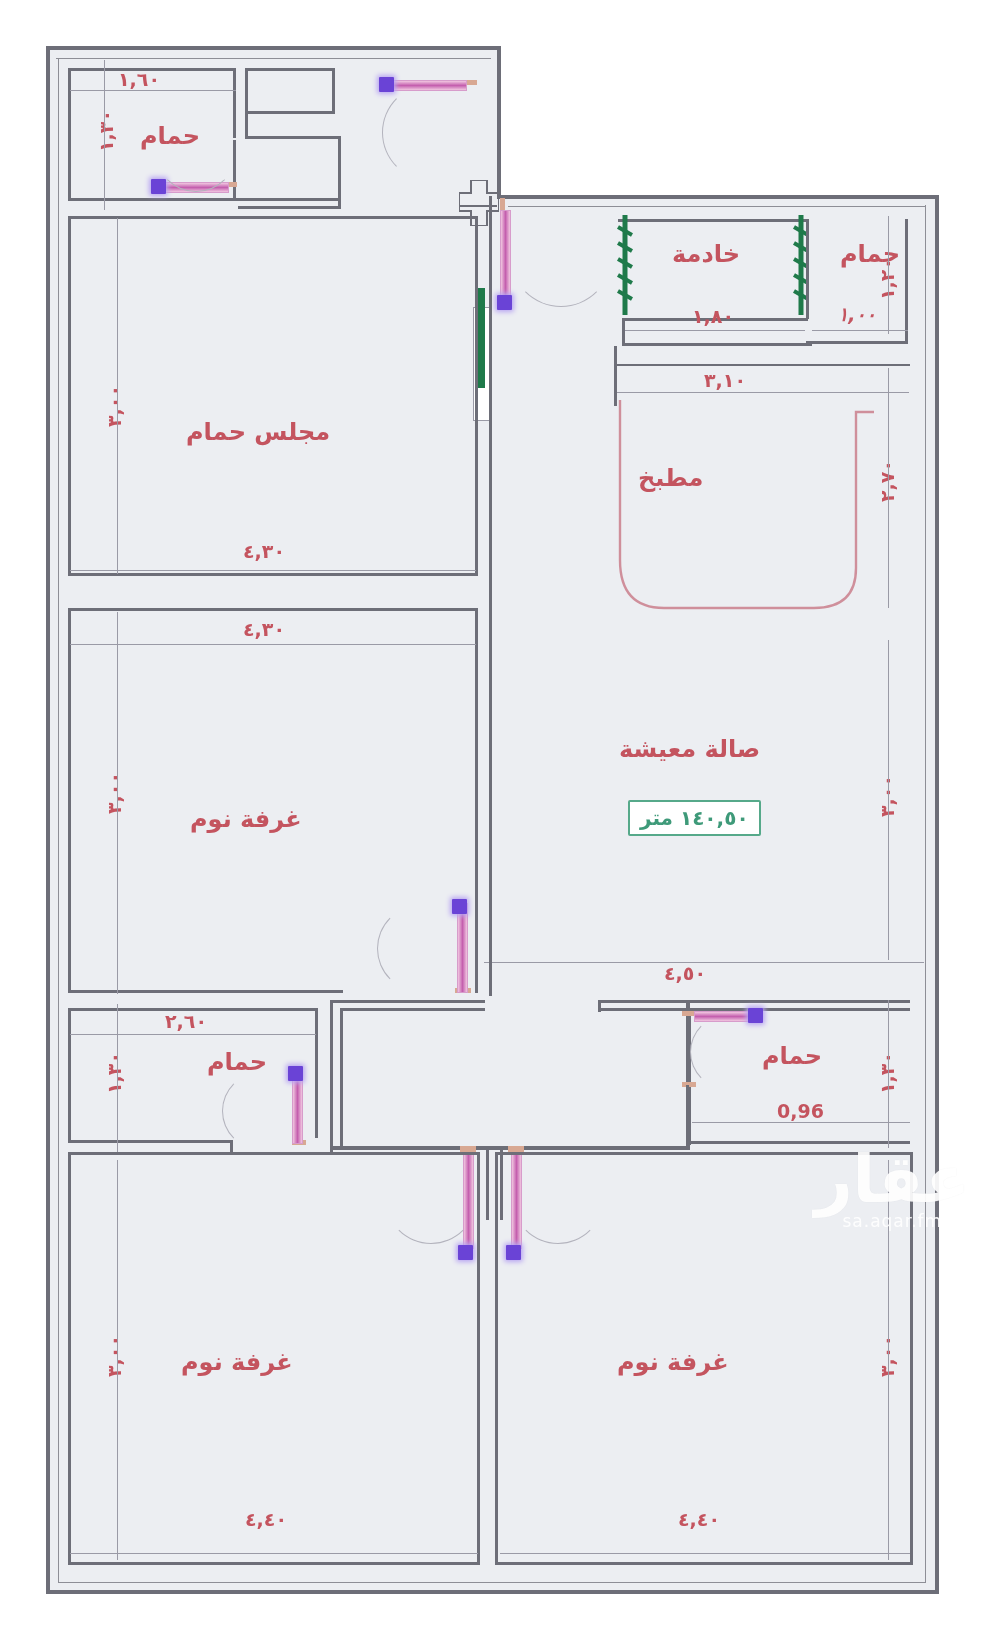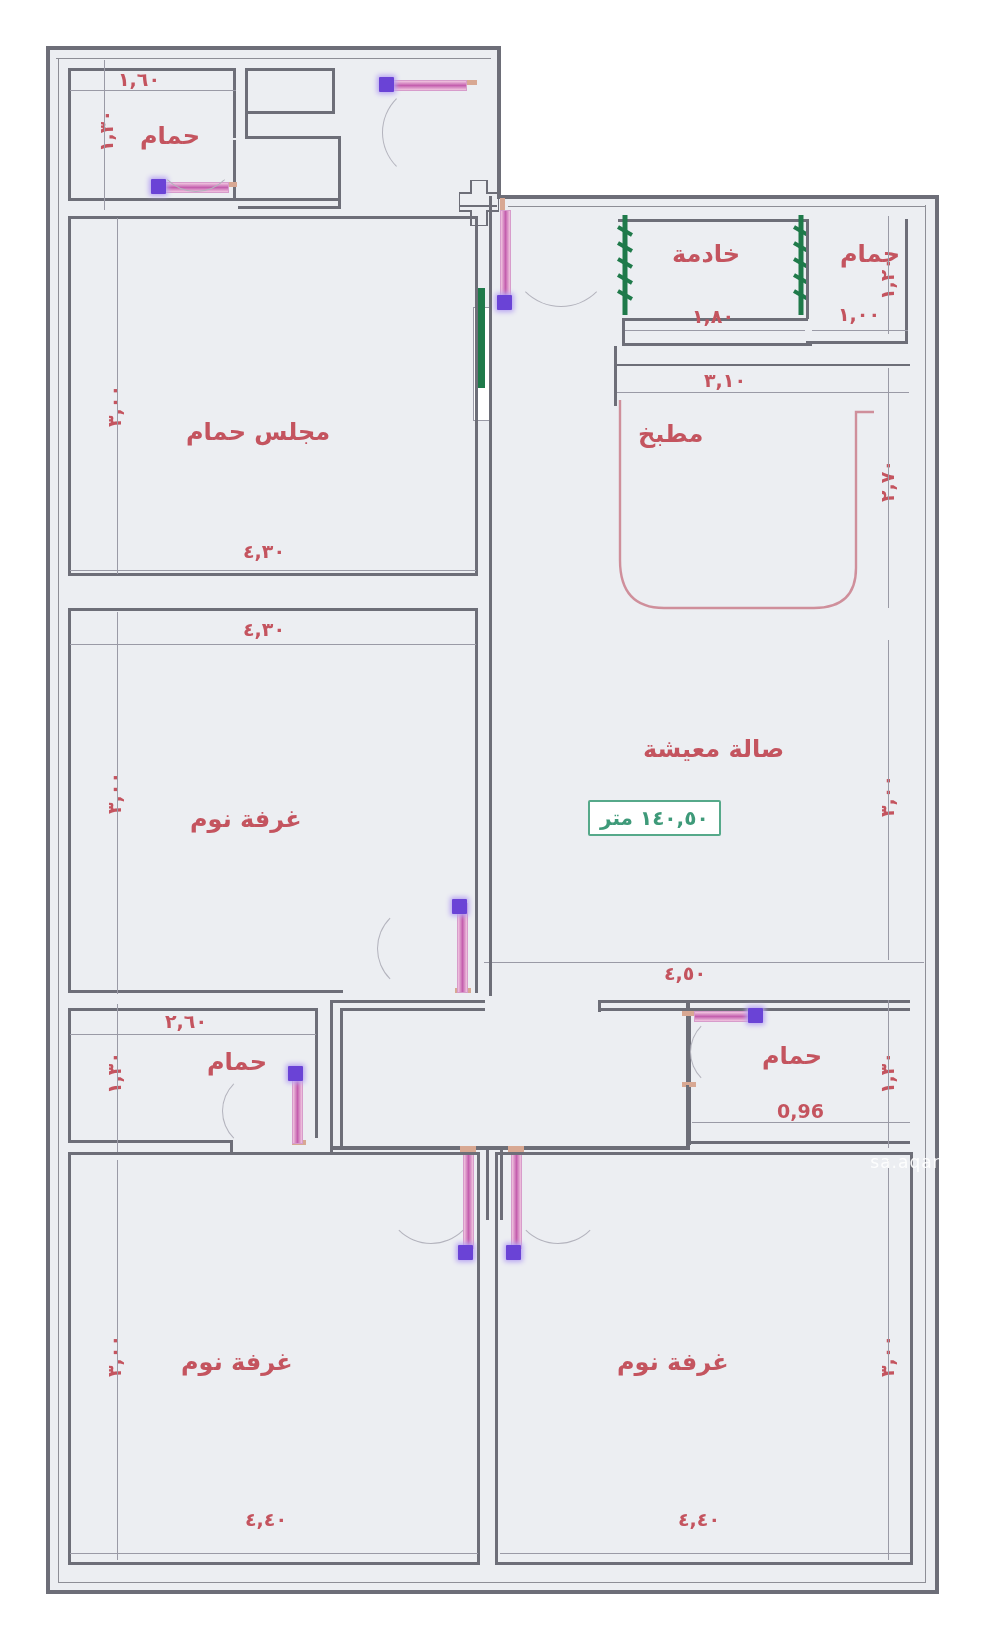"١,٠٠" div.lbl { font-style: none -> italic }
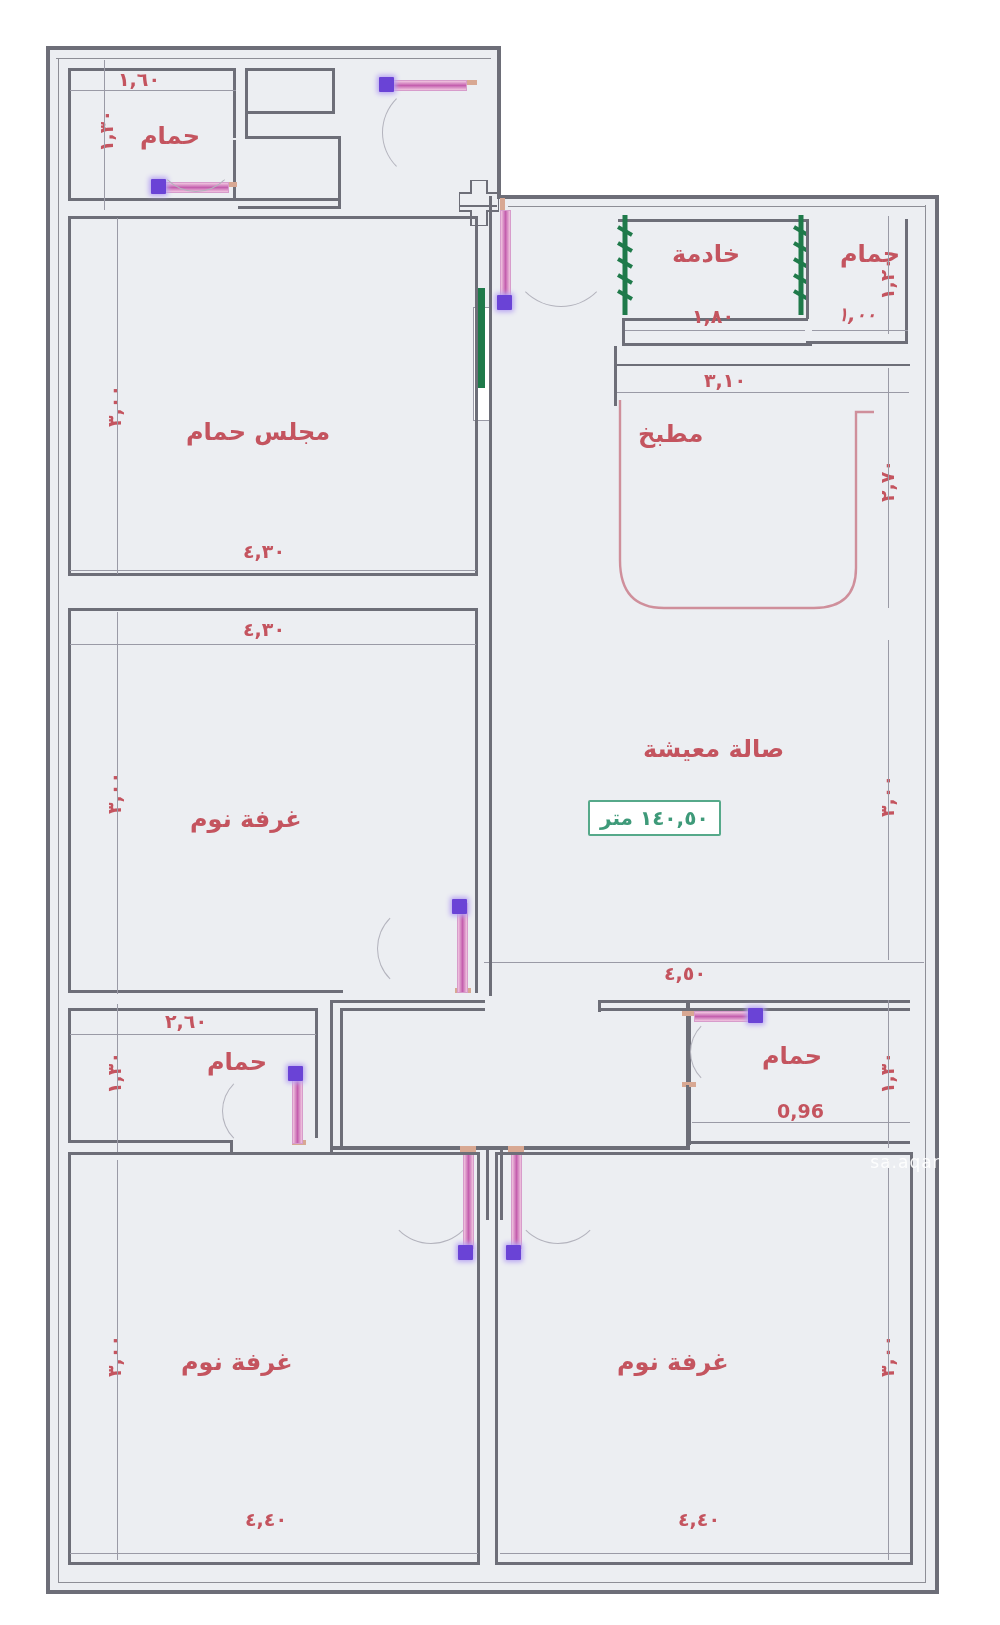"مطبخ" div.lbl { top: 420px -> 464px }
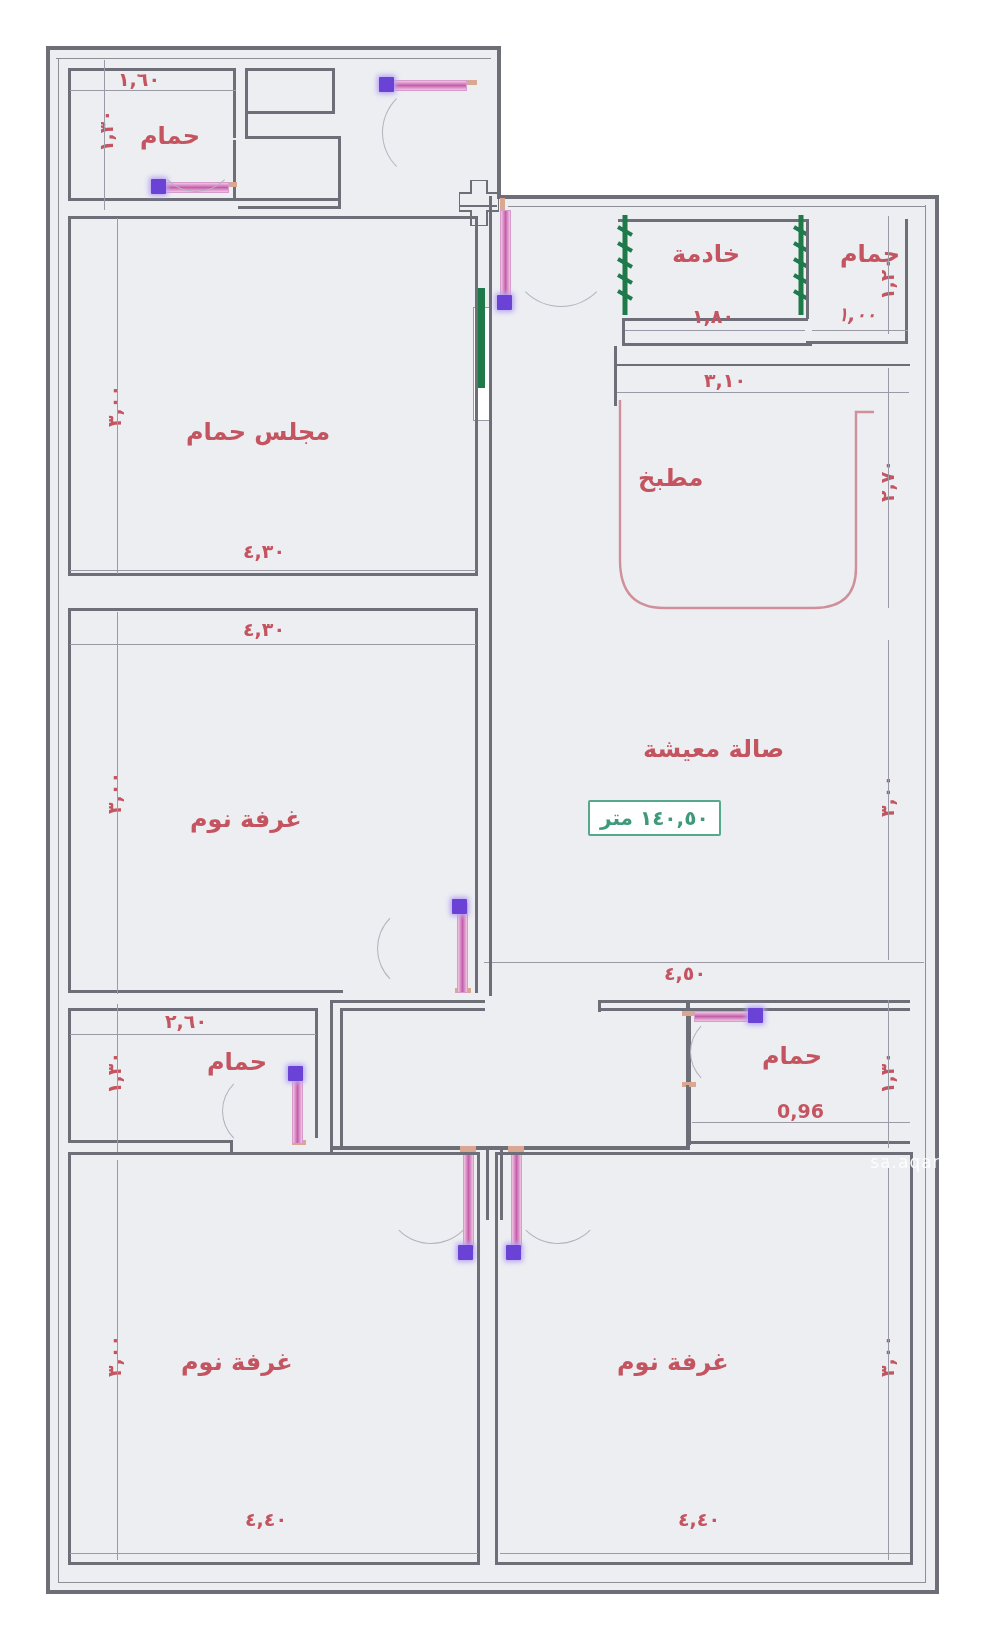"صالة معيشة" div.lbl { margin-left: 24px -> none }
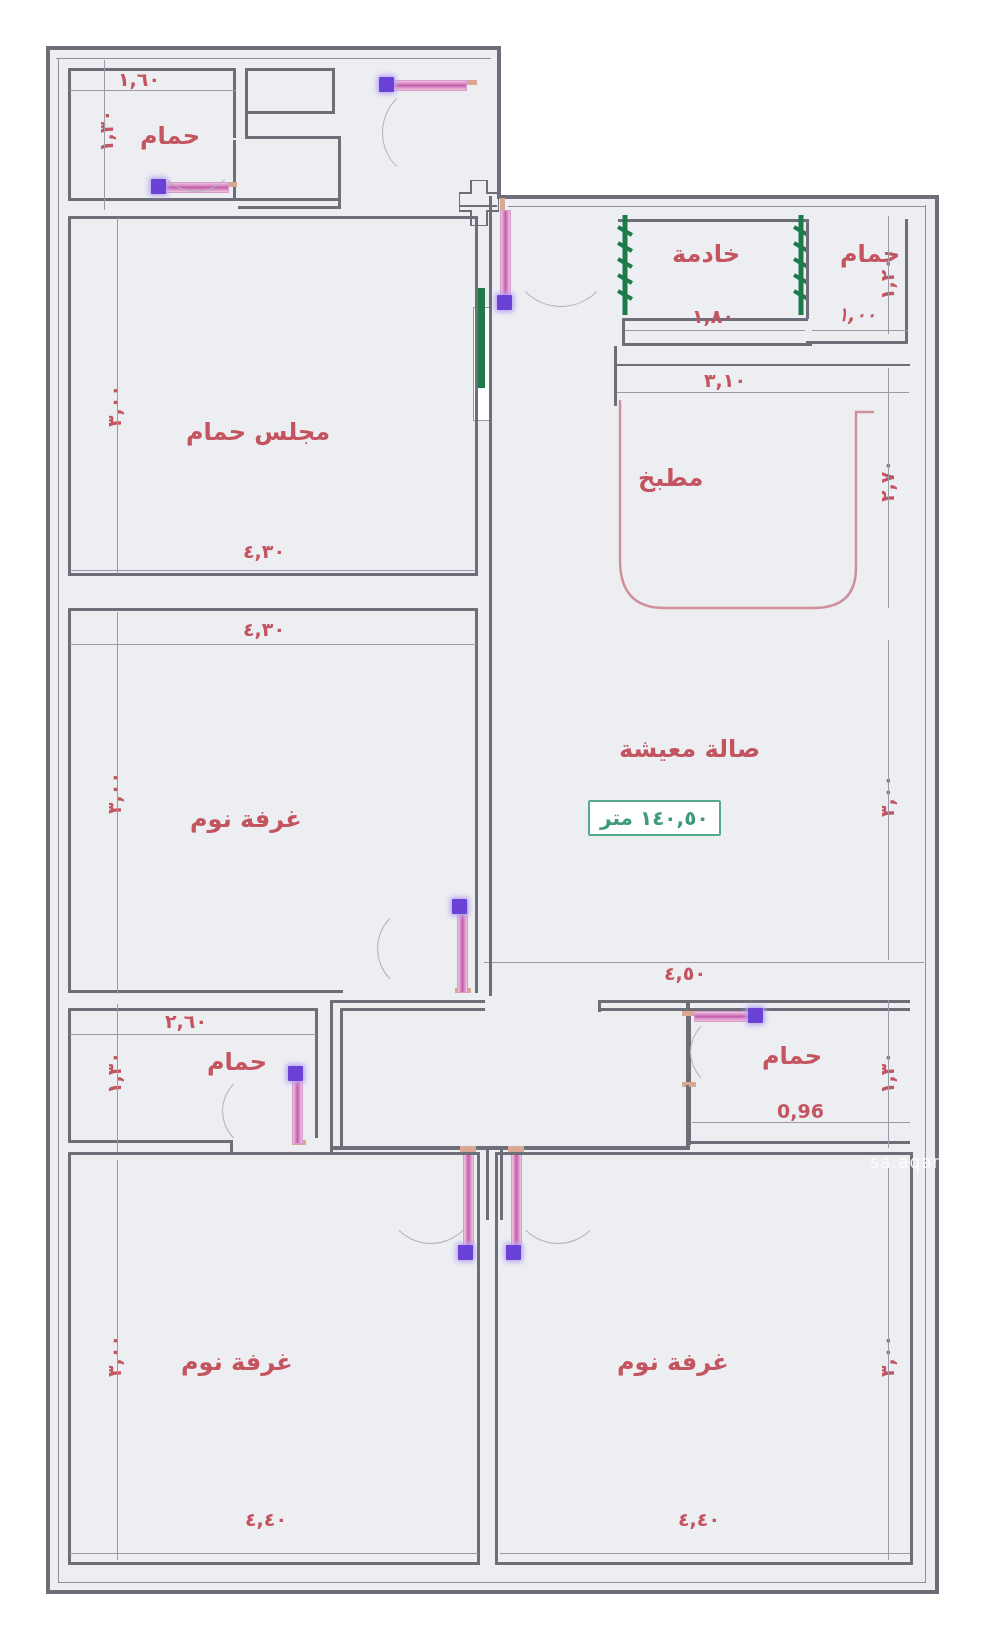"١٤٠,٥٠ متر" div.areabox { left: 588px -> 628px }
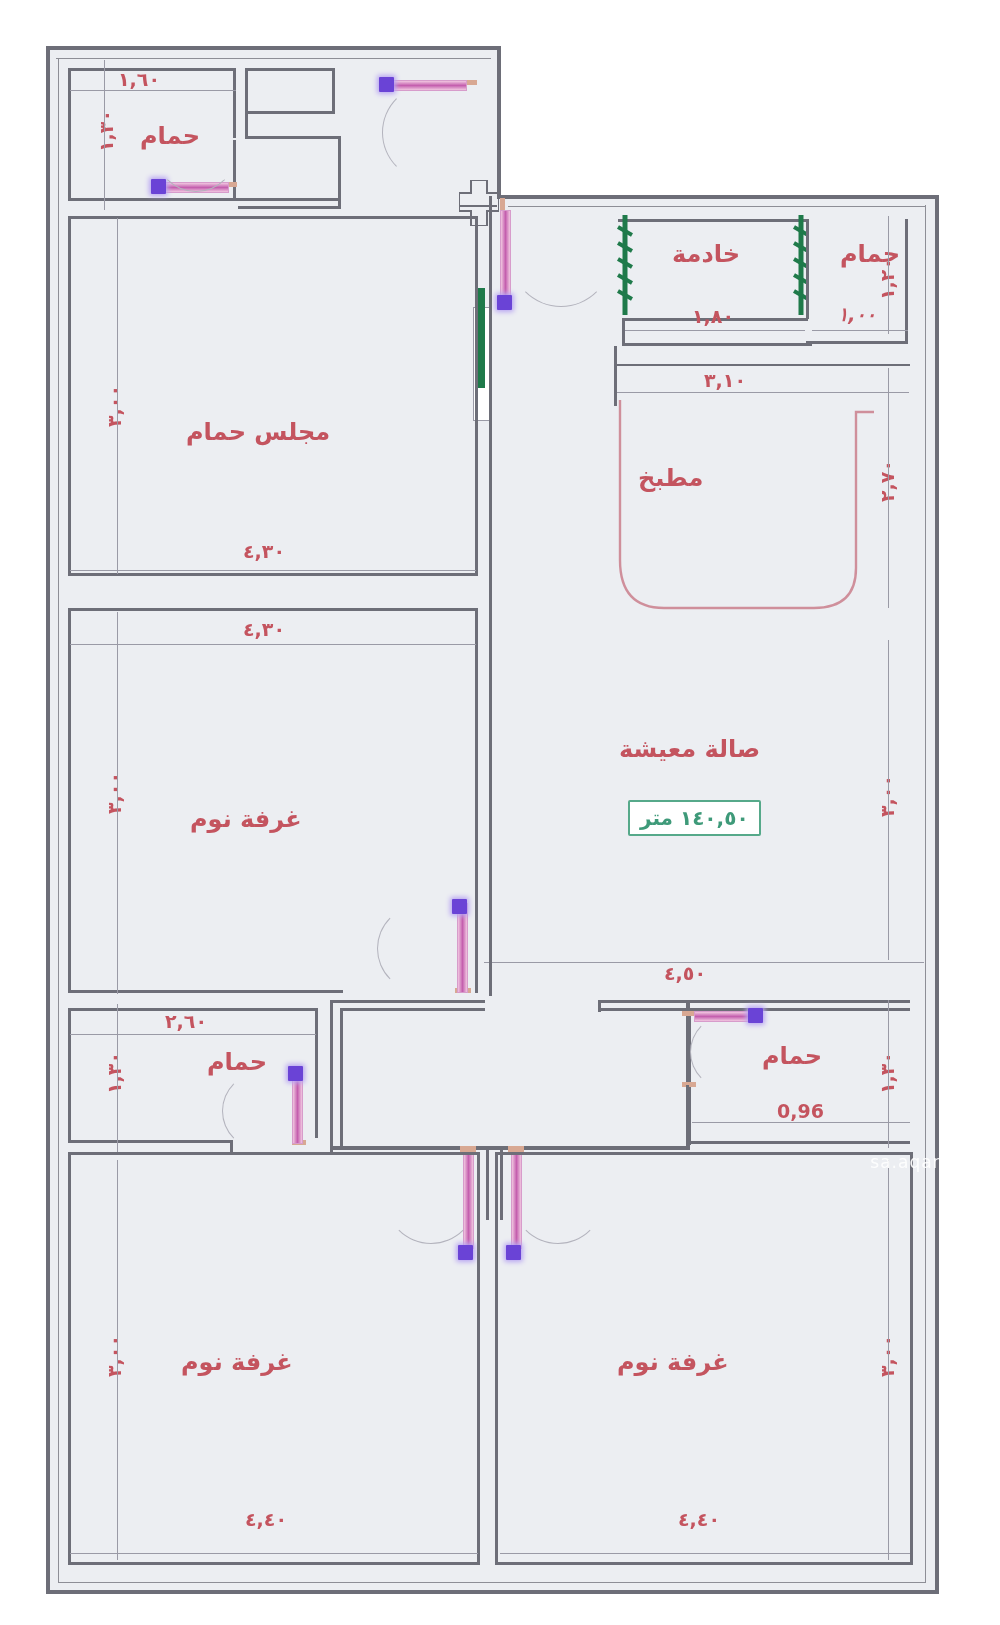"عقار" div.ar { html: none -> <div>عقار</div> }
